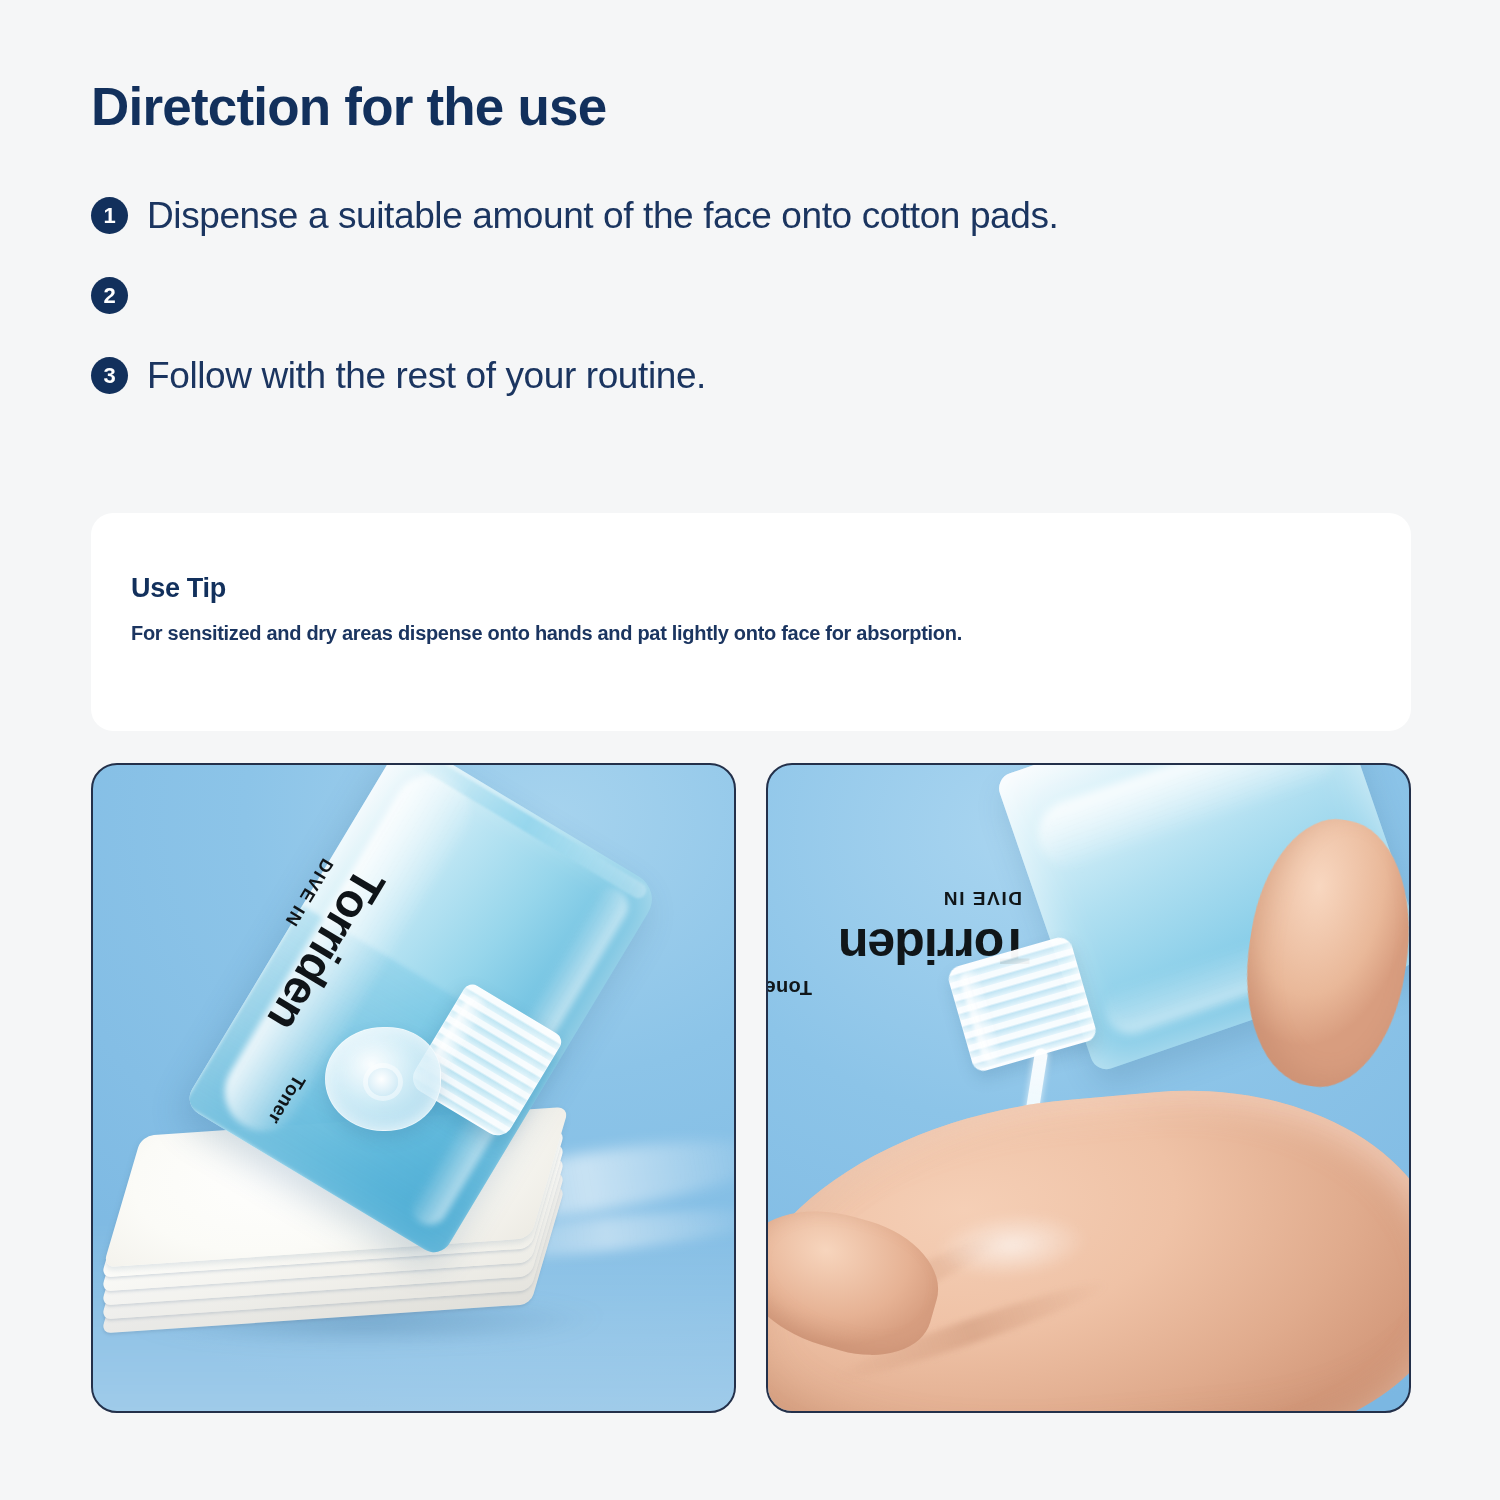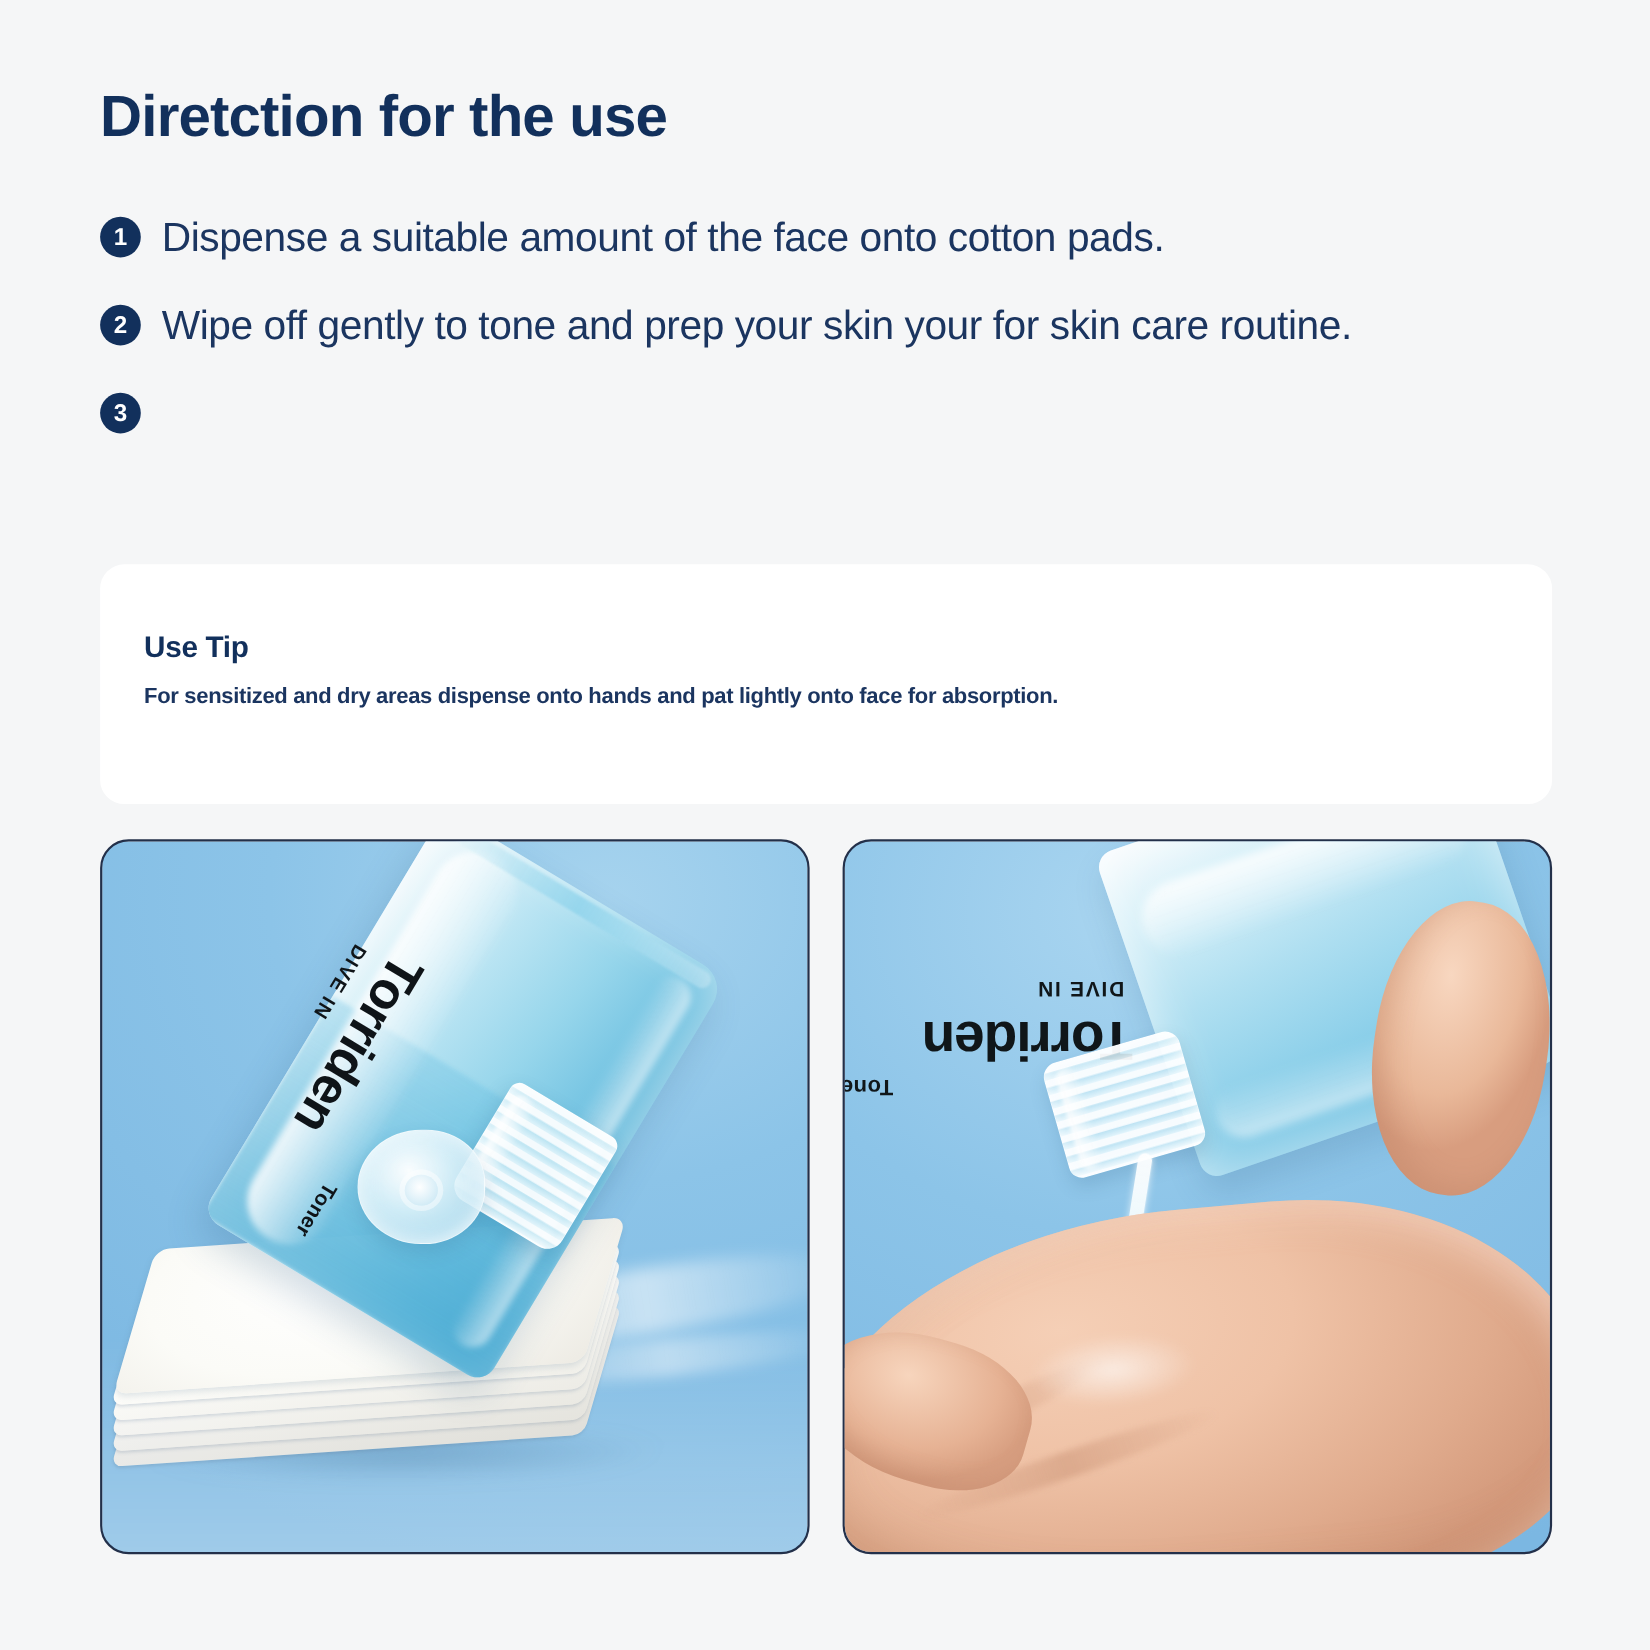"Wipe off gently to tone" span.step-text { html: <span>Wipe off gently to tone and prep your skin your for skin care routine.</span> -> none }
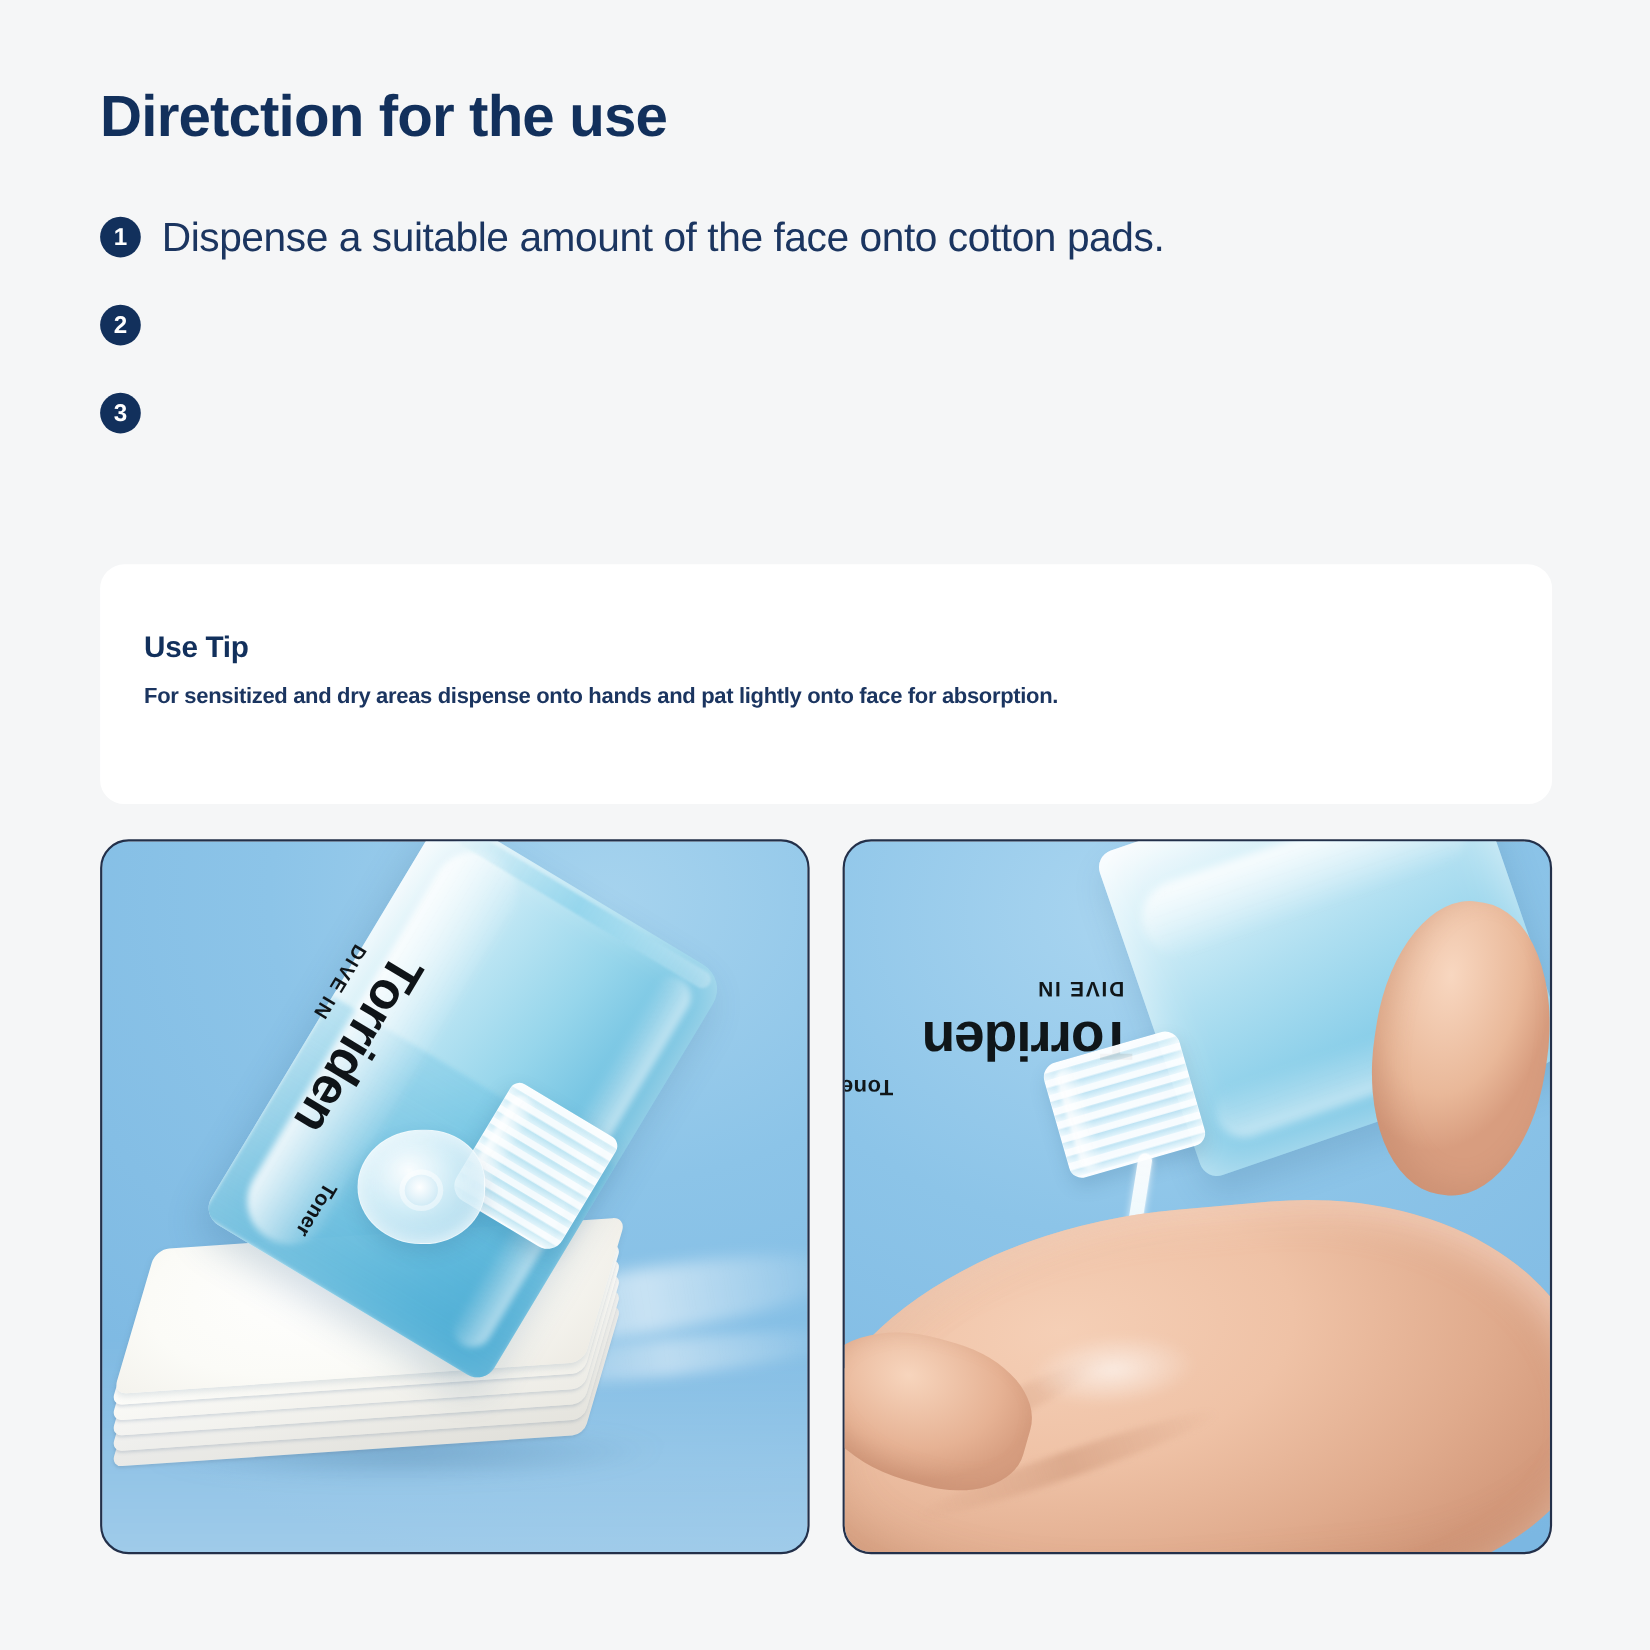"Follow with the rest of" span.step-text { html: none -> <span>Follow with the rest of your routine.</span> }
